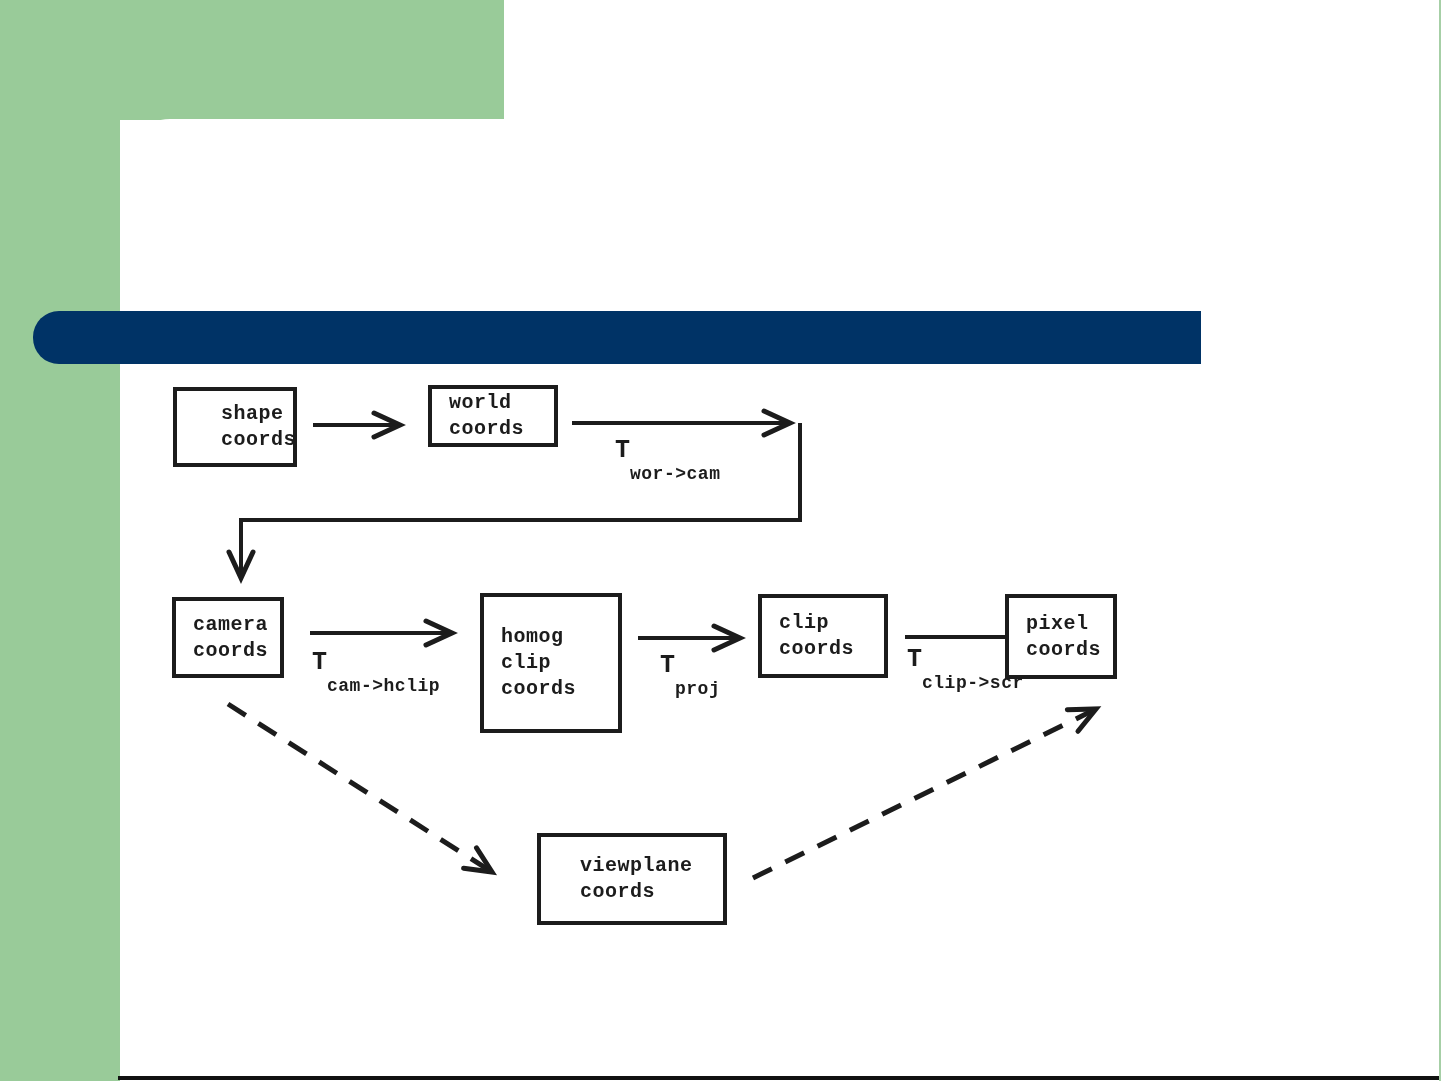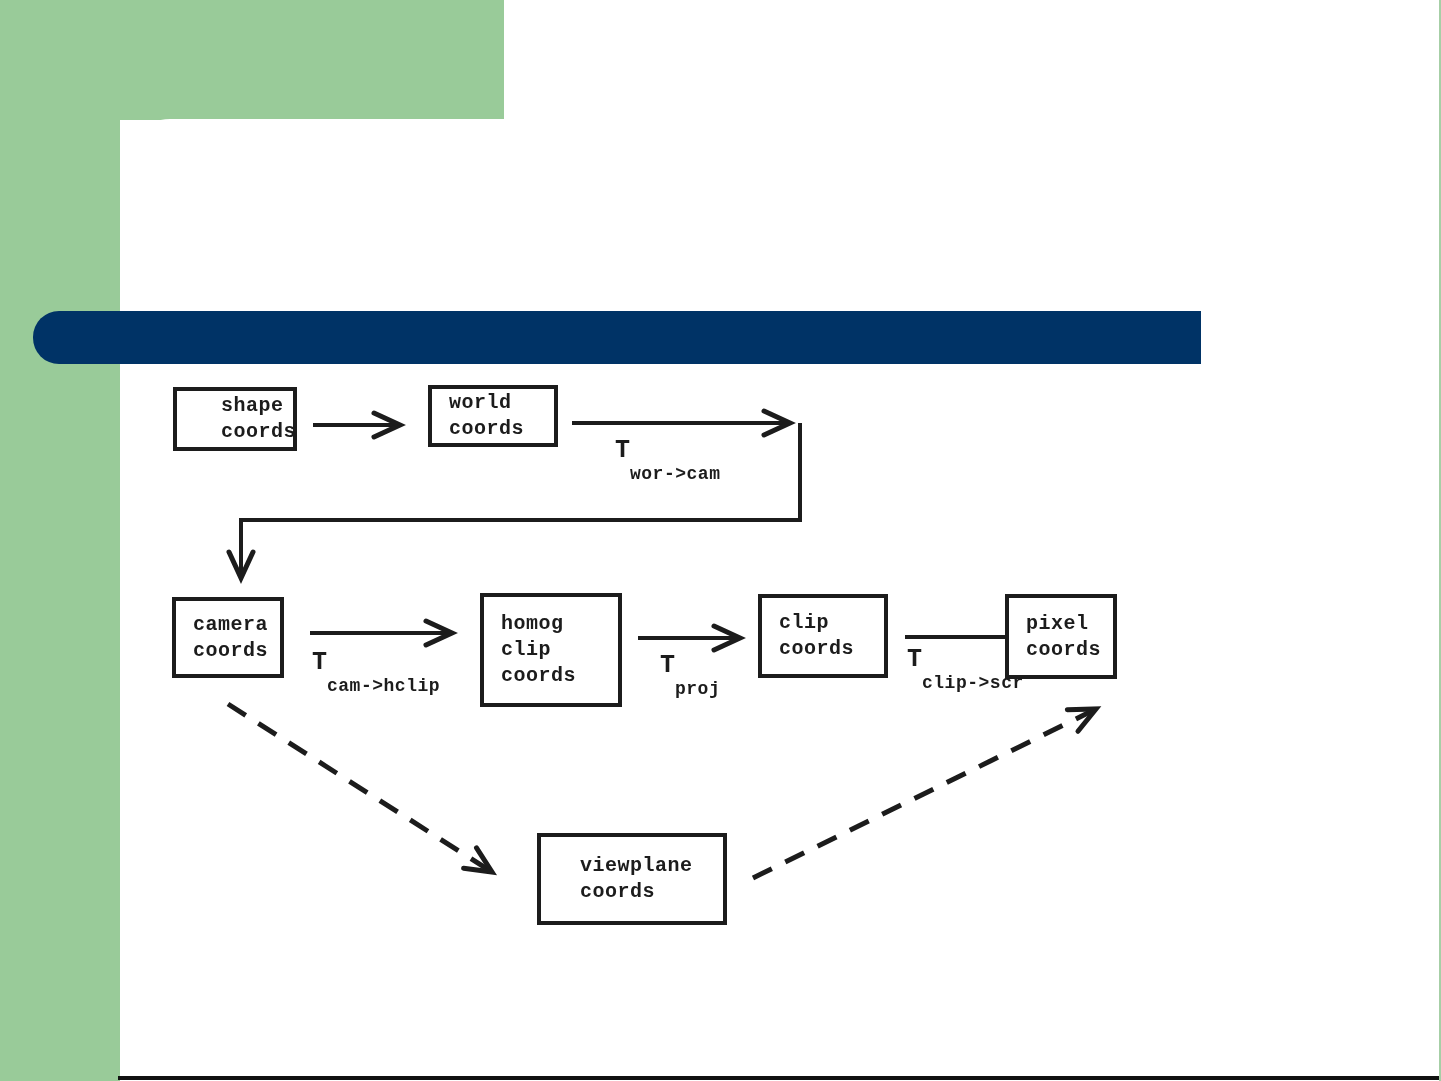"shape" .node-shape { height: 64px -> 80px }
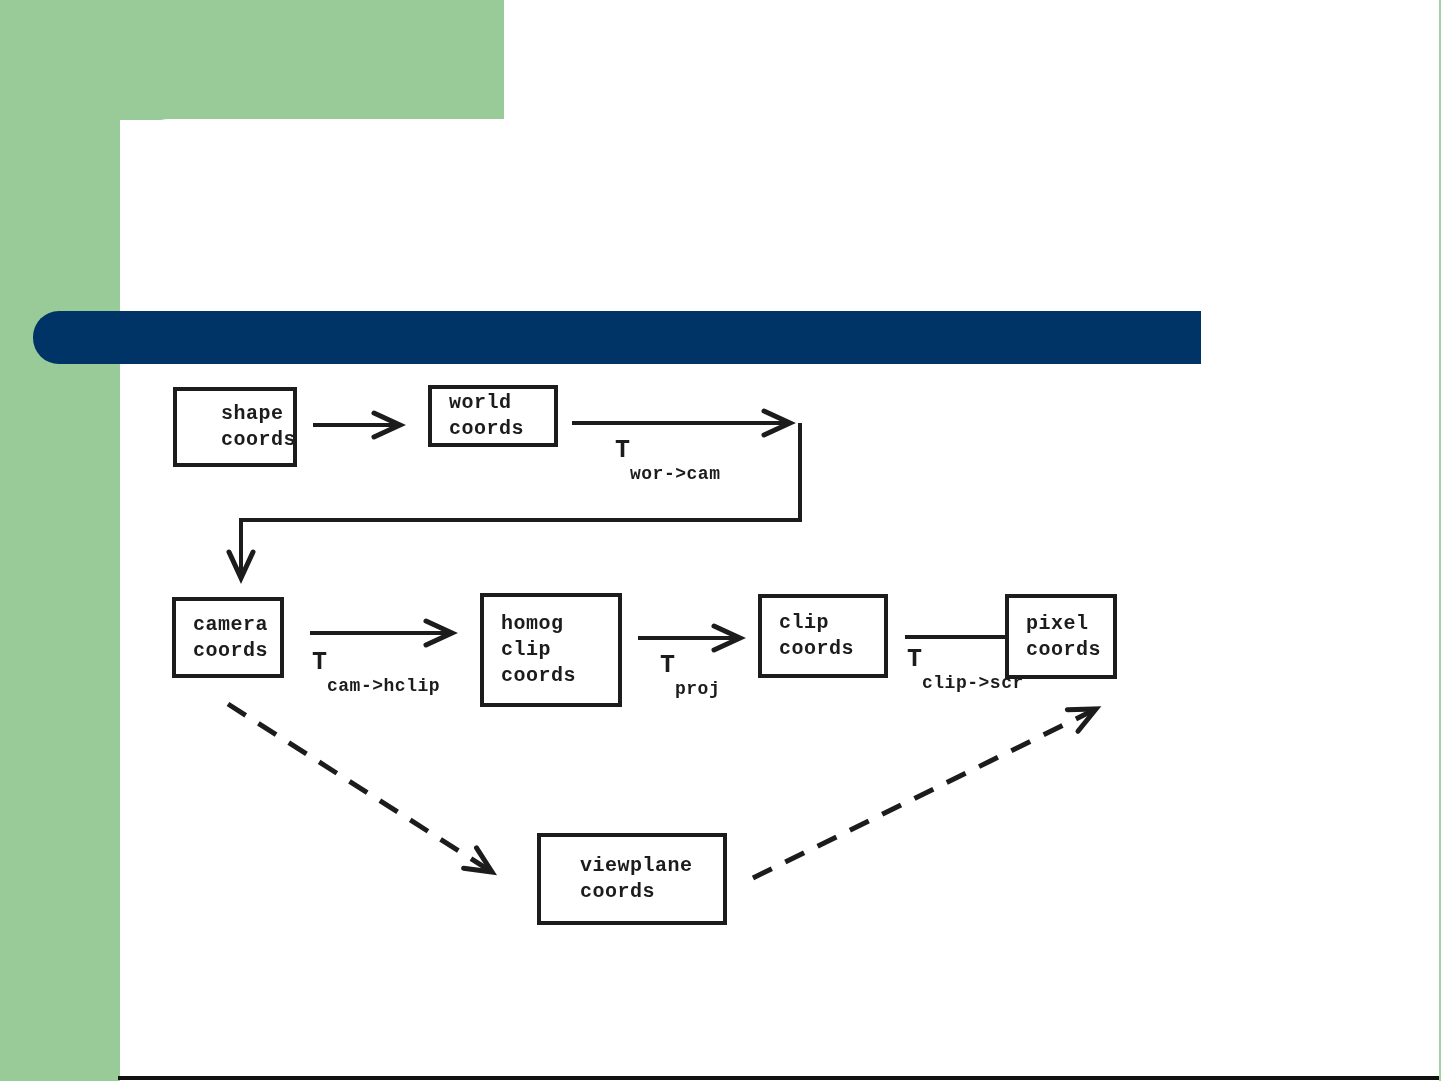"homog" .node-homog { height: 114px -> 140px }
